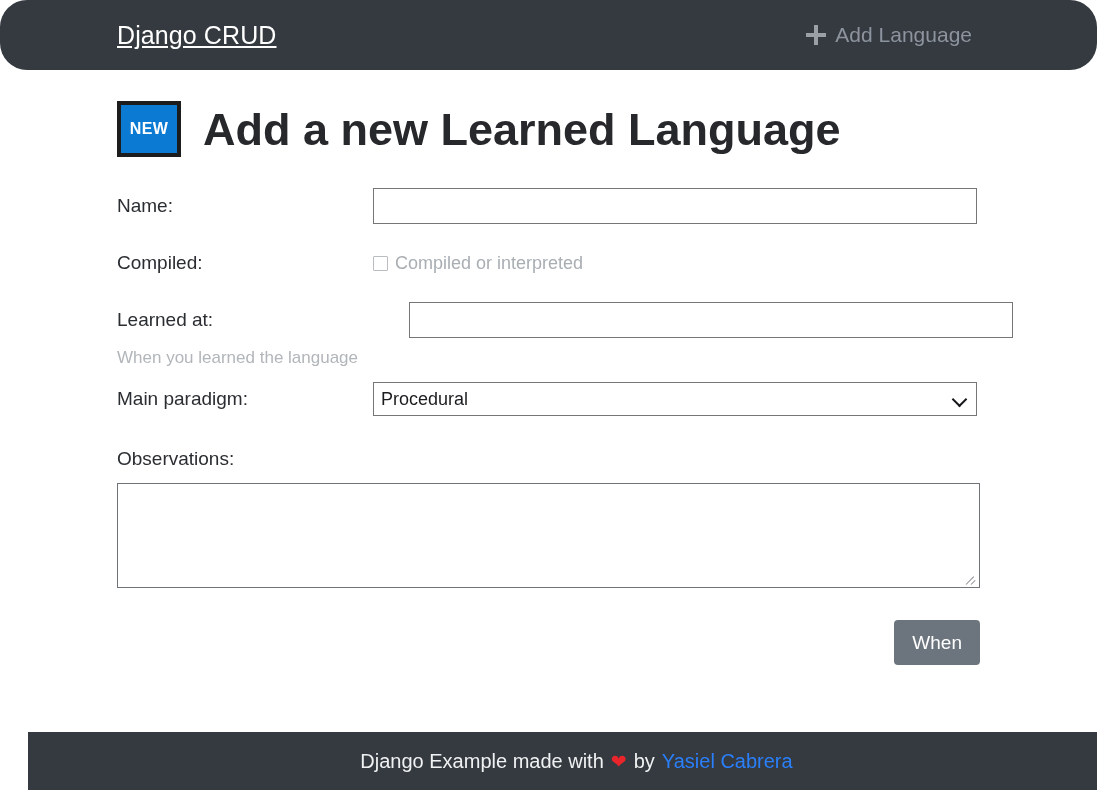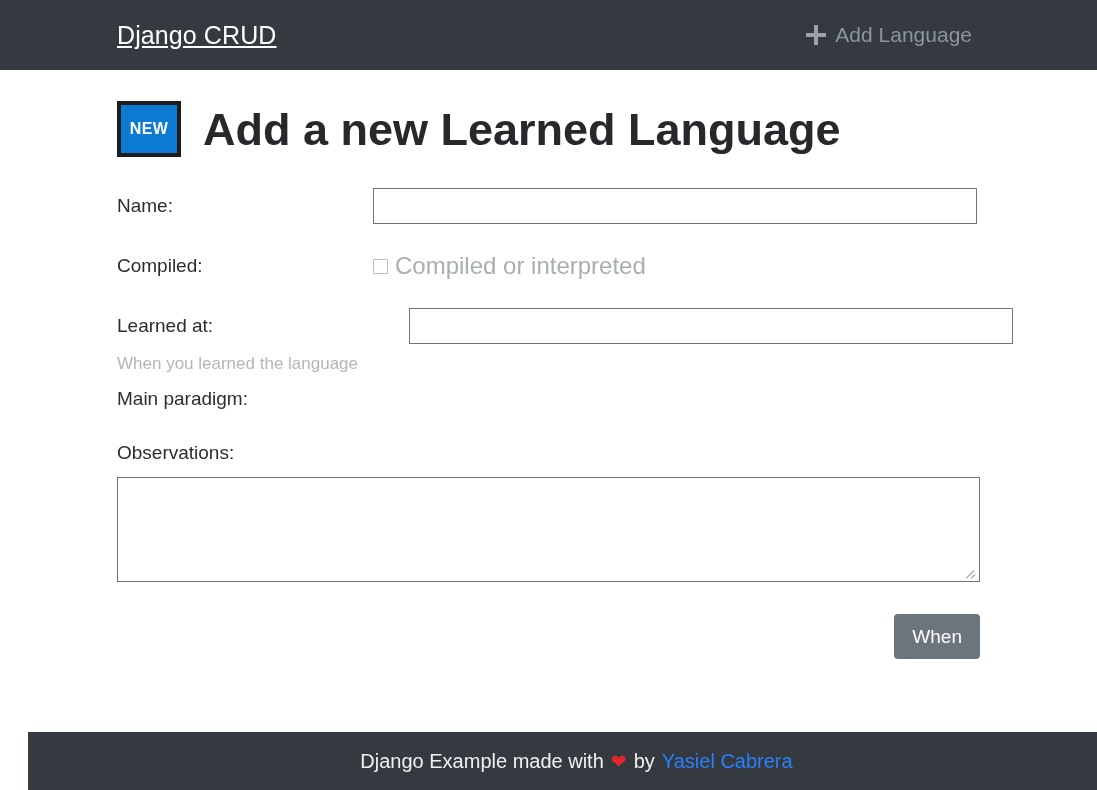"Django CRUD" .navbar { border-radius: none -> 27px }
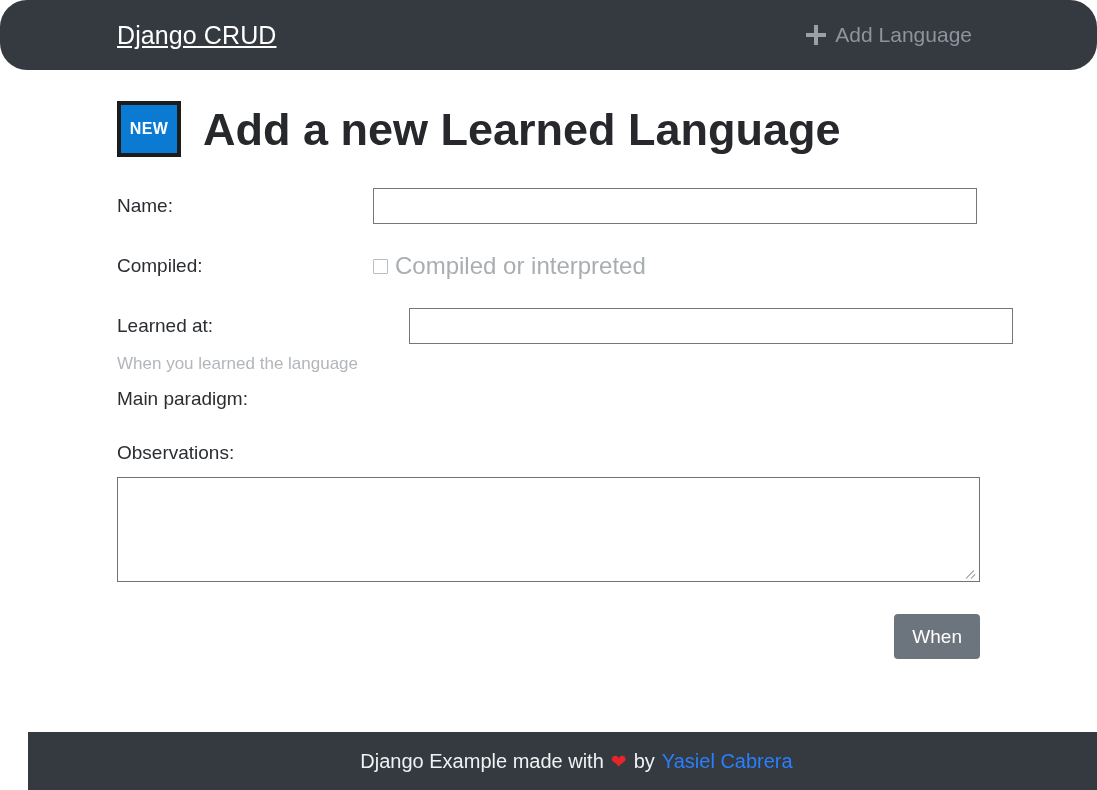"Compiled or interpreted" .check-caption { font-size: 24px -> 18px }
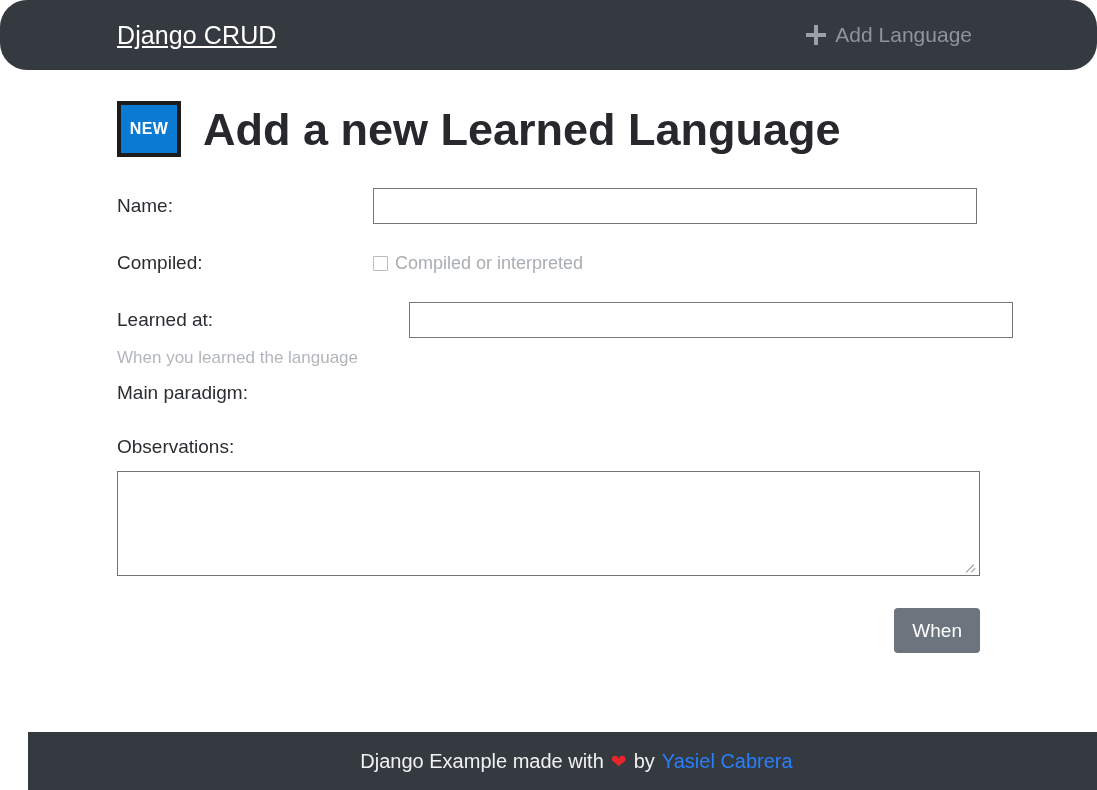"Procedural" div.field-zone { html: none -> <div> <div> <span>Procedural</span> <span></span> </div> </div> }
